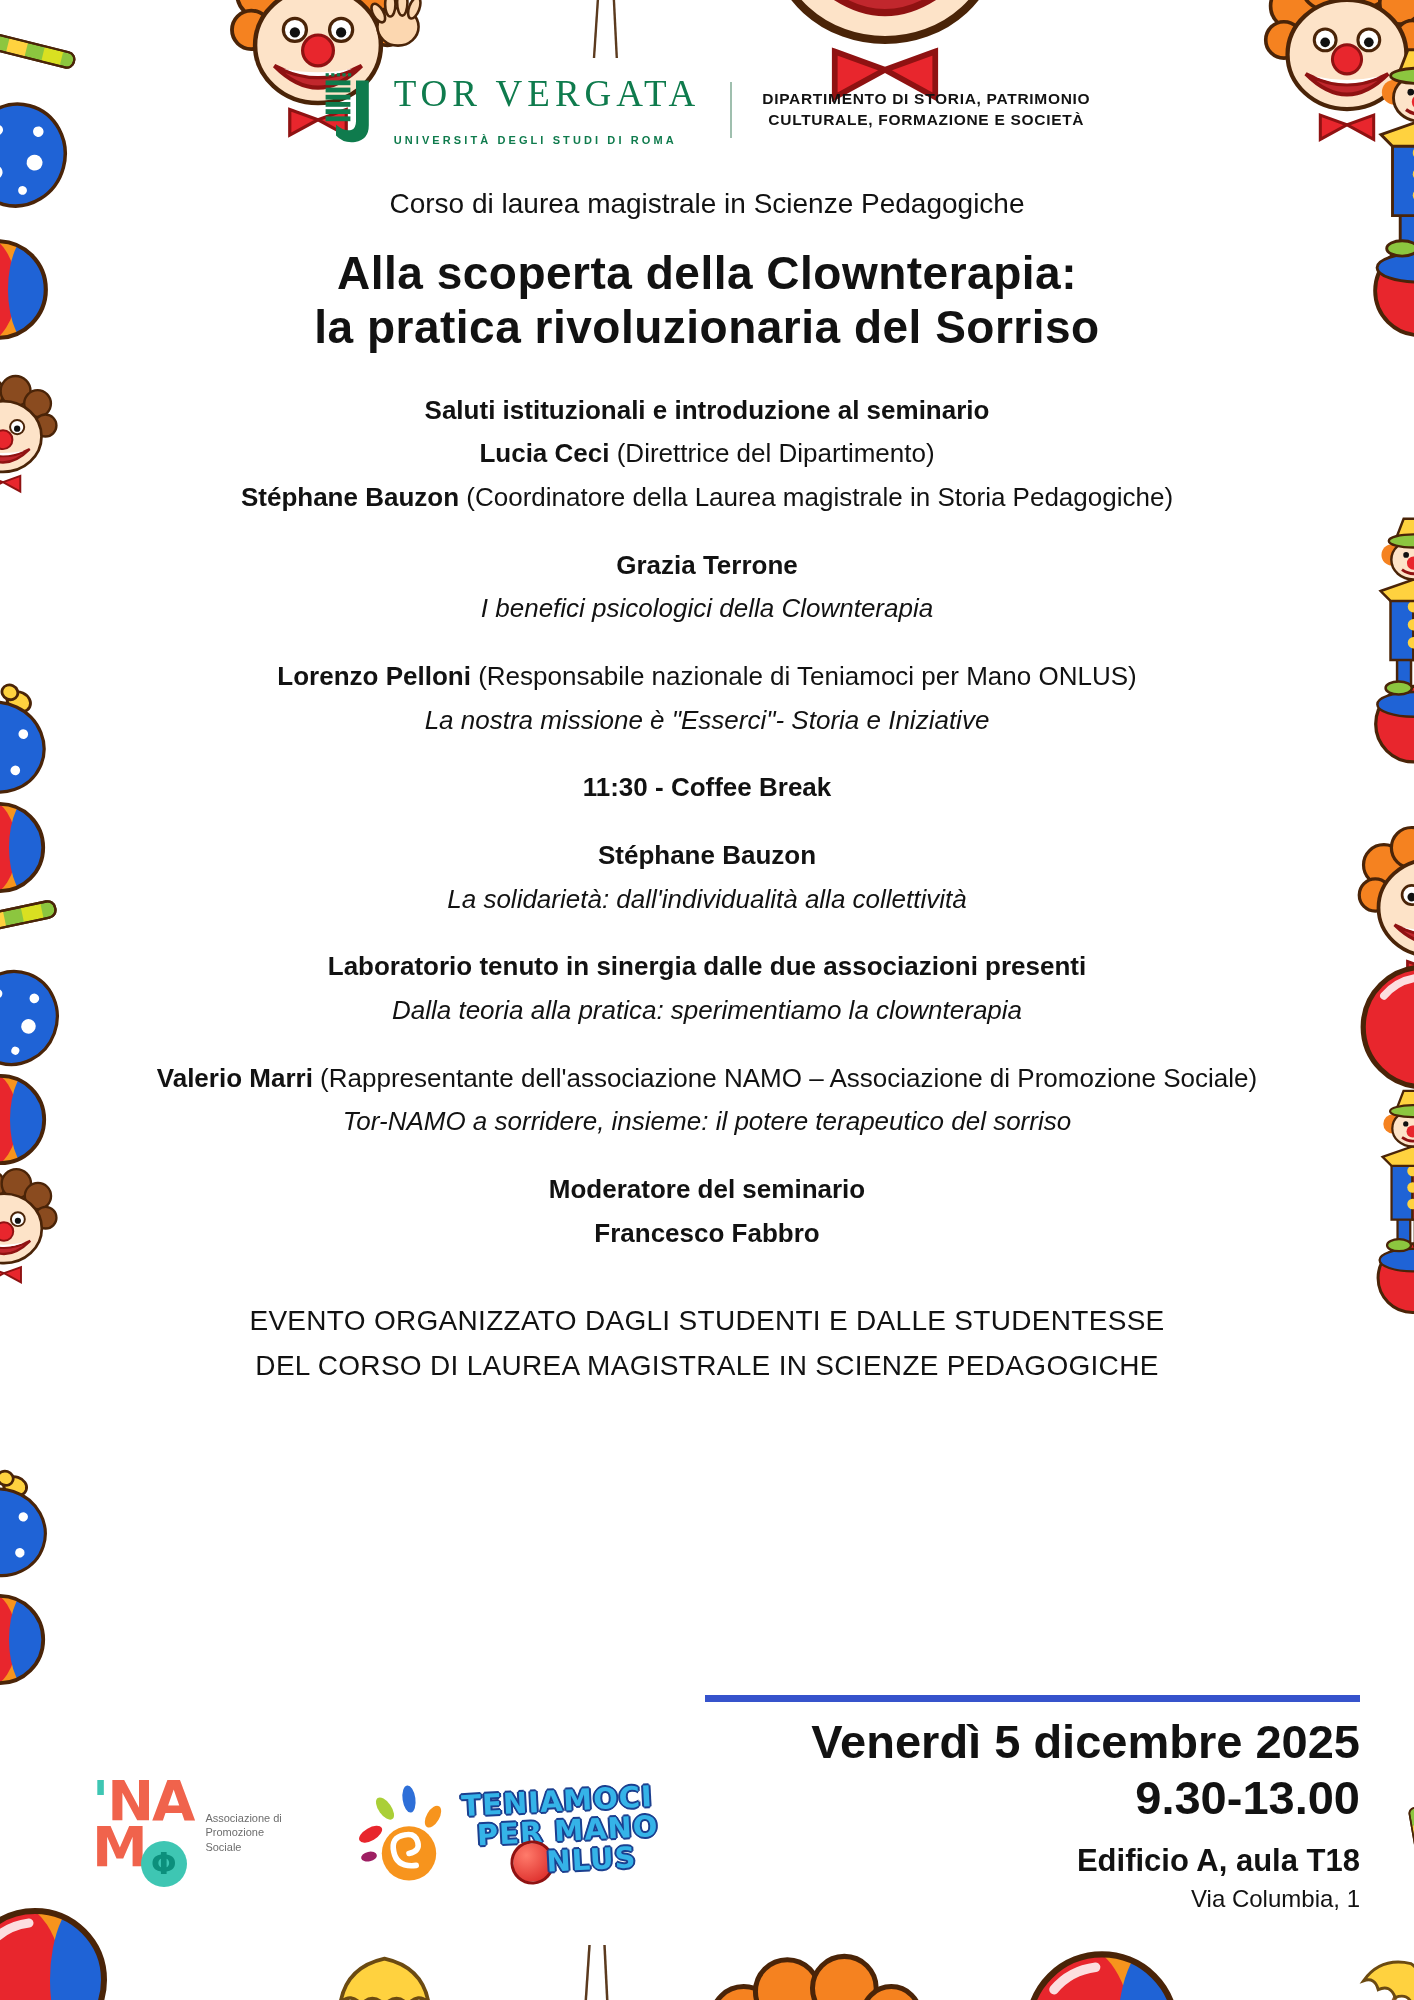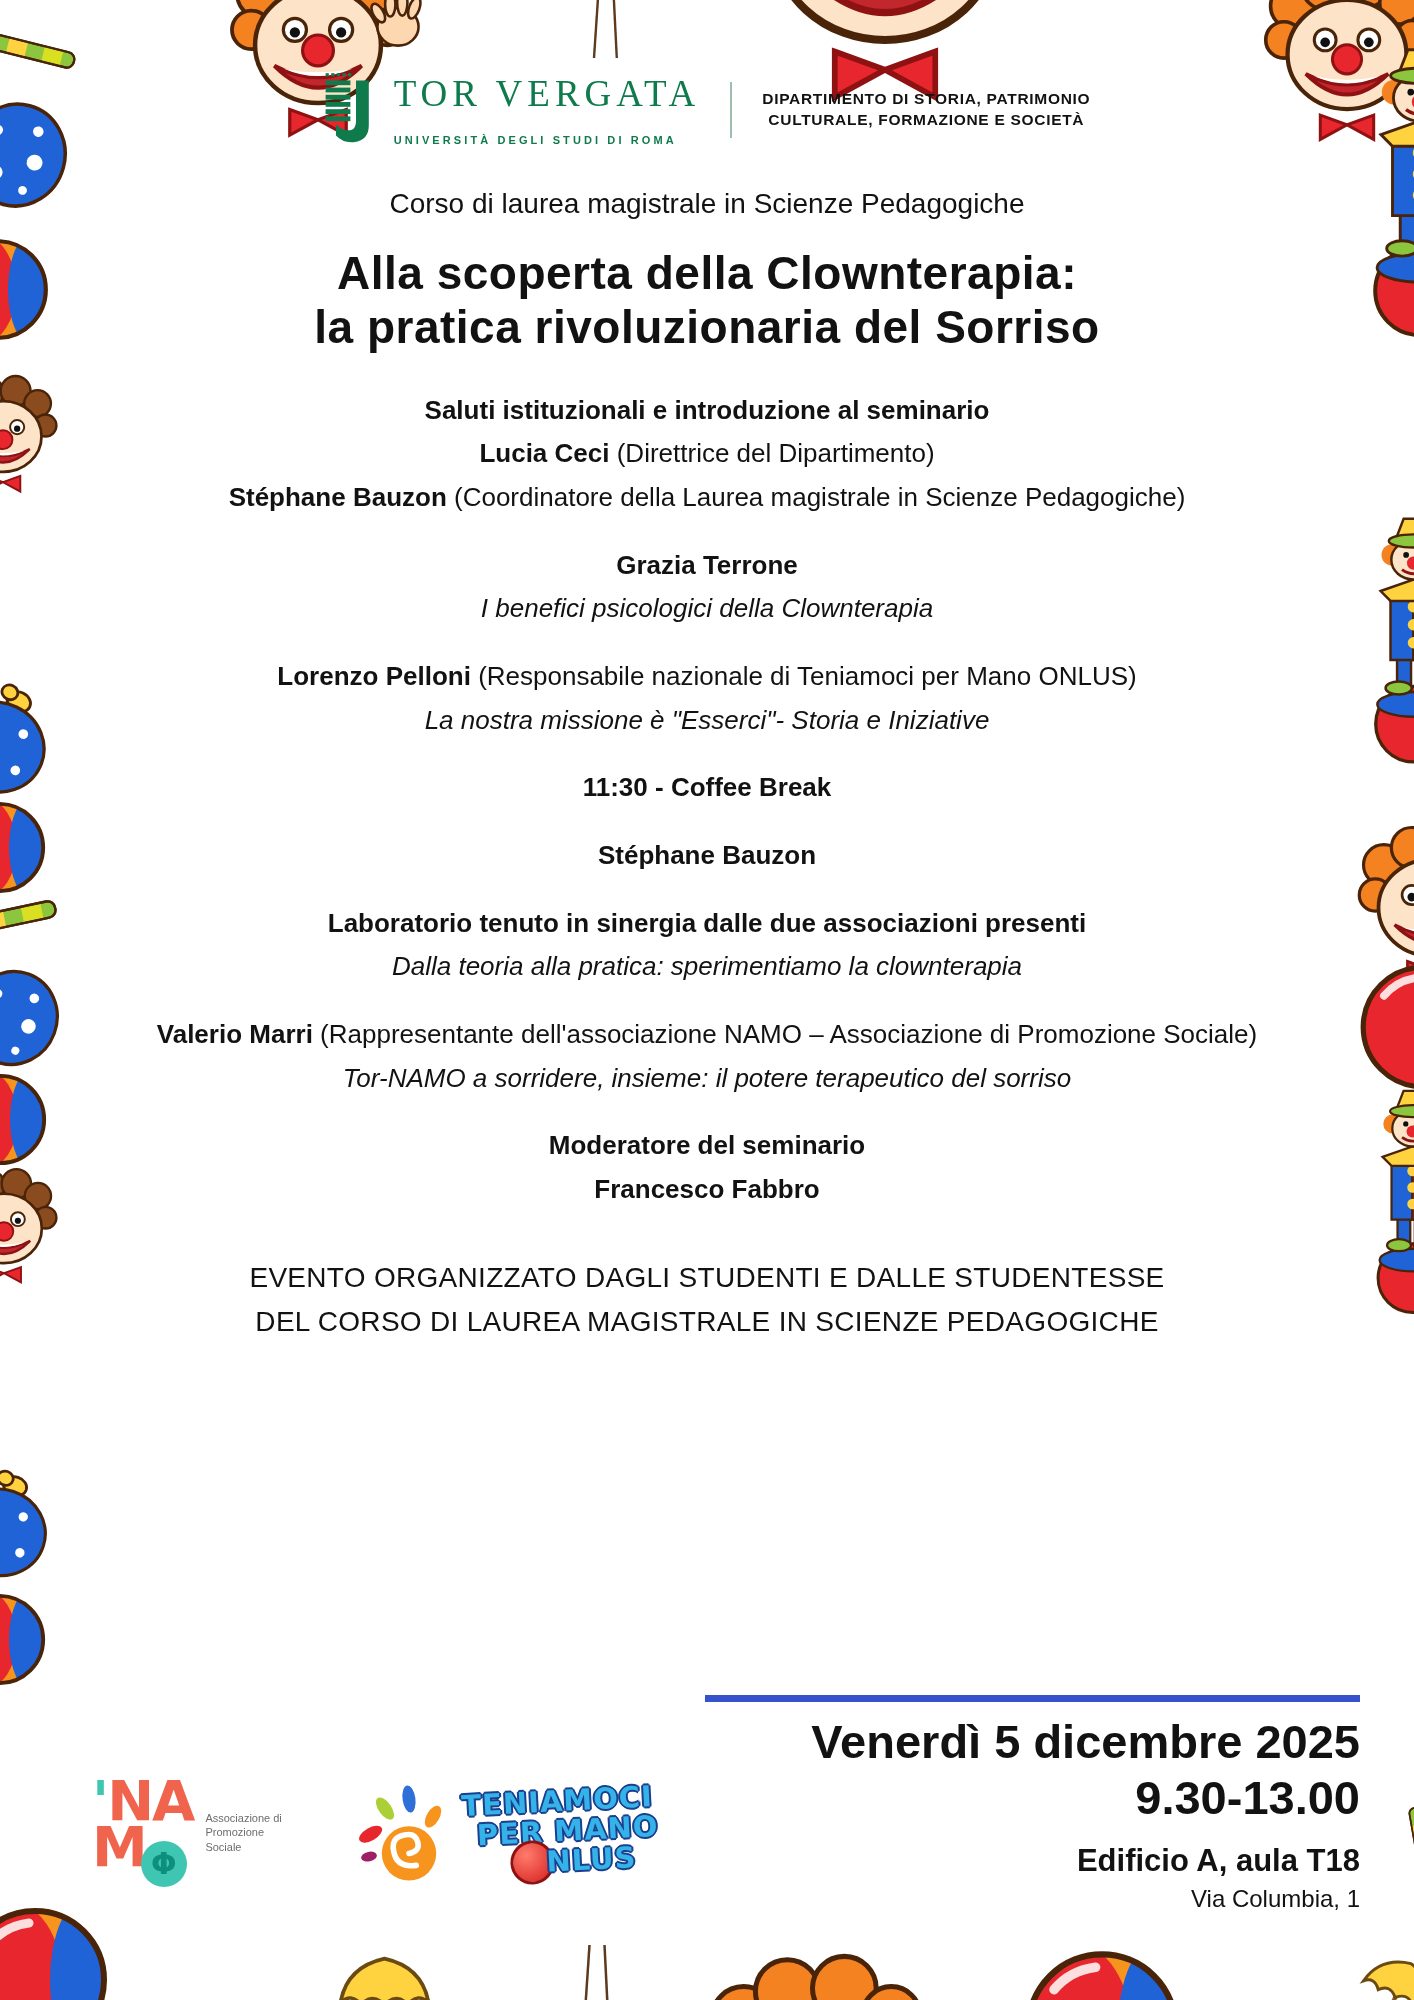"(Coordinatore della Laurea magistrale in" span { text: Scienze -> Storia }
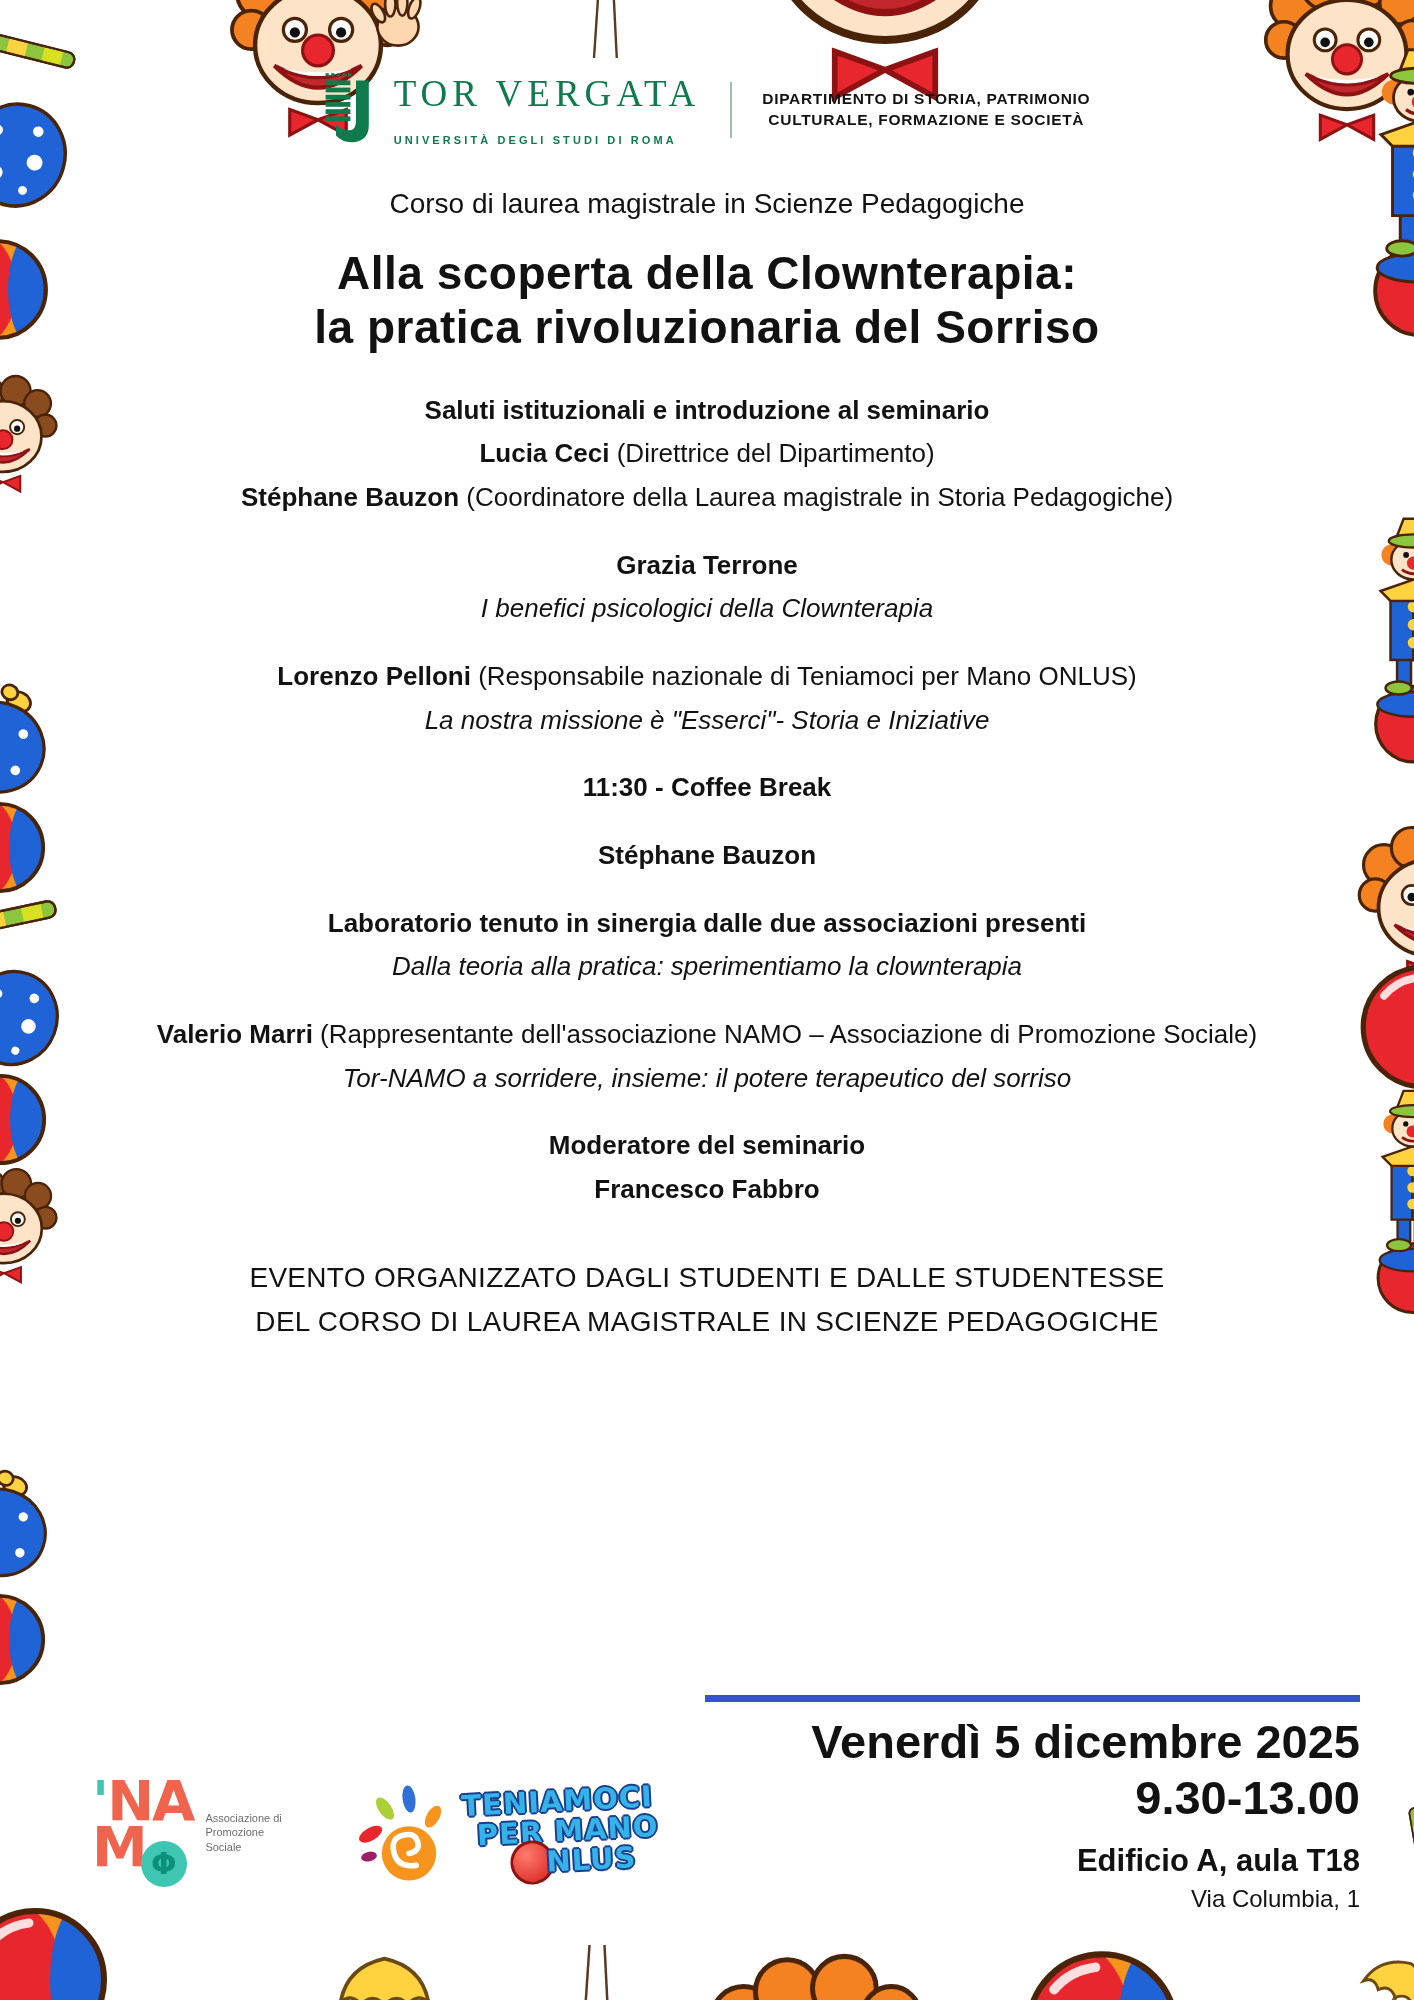"La solidarietà: dall'individualità alla" div.i { html: none -> <div>La solidarietà: dall'individualità alla collettività</div> }
